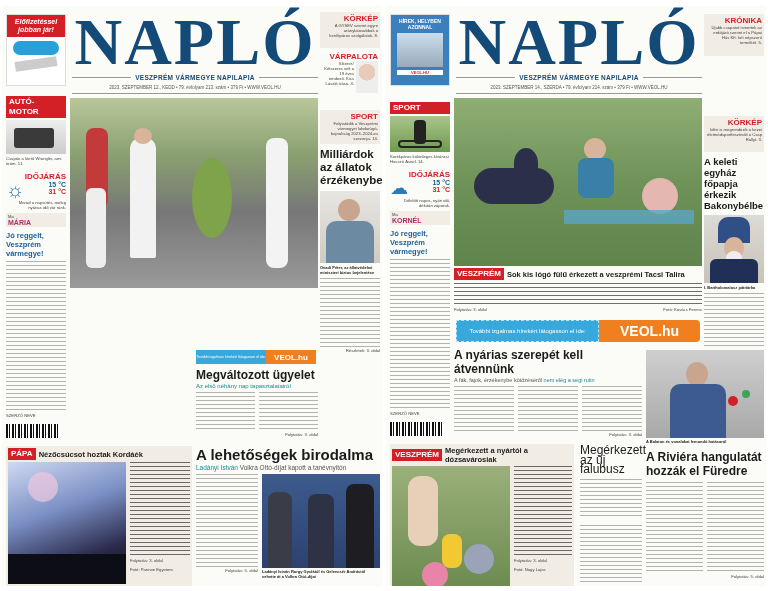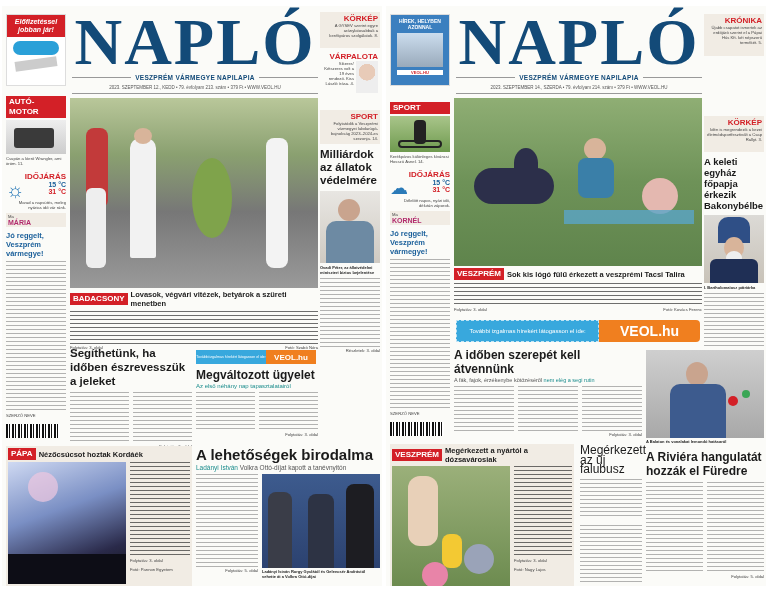"Milliárdok az állatok védelmére" div.headline { text: védelmére -> érzékenybe }
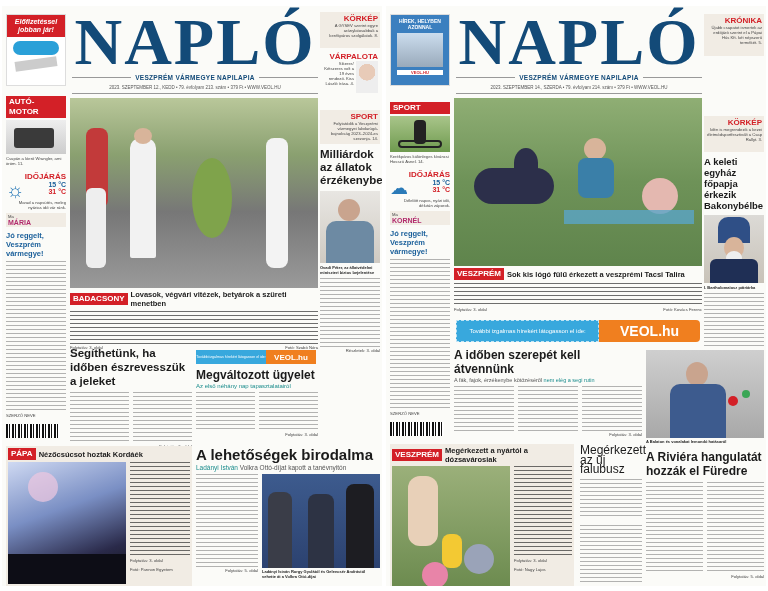"BADACSONY" div.abs { html: <div> <div> <span>BADACSONY</span> <span>Lovasok, végvári vitézek, betyárok a szüreti menetben</span> </div> <div></div> <div> <span>Folytatás: 3. oldal</span> <span>Fotó: Szabó Nóra</span> </div> </div> -> none }
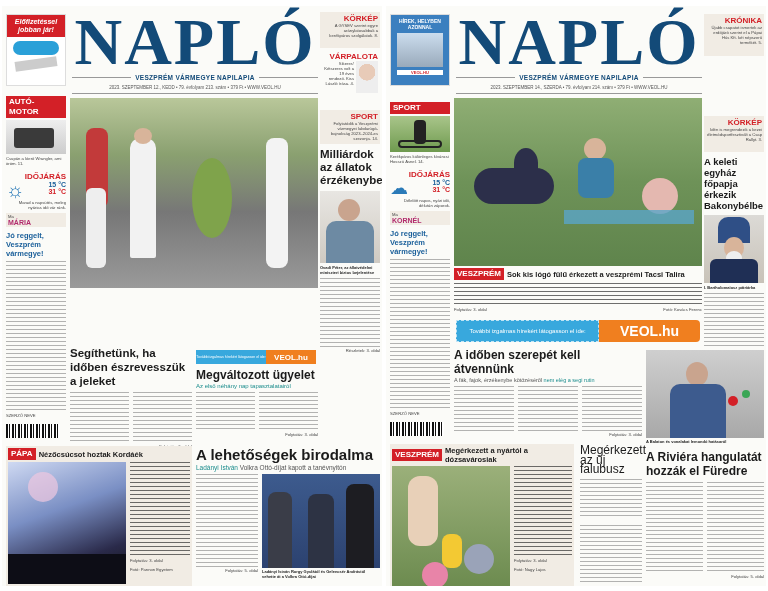"Segíthetünk, ha időben észrevesszük a" div.abs { html: <div> <div>Segíthetünk, ha időben észrevesszük a jeleket</div> <div> <div></div> <div></div> </div> <div>Folytatás: 5. oldal</div> </div> -> none }
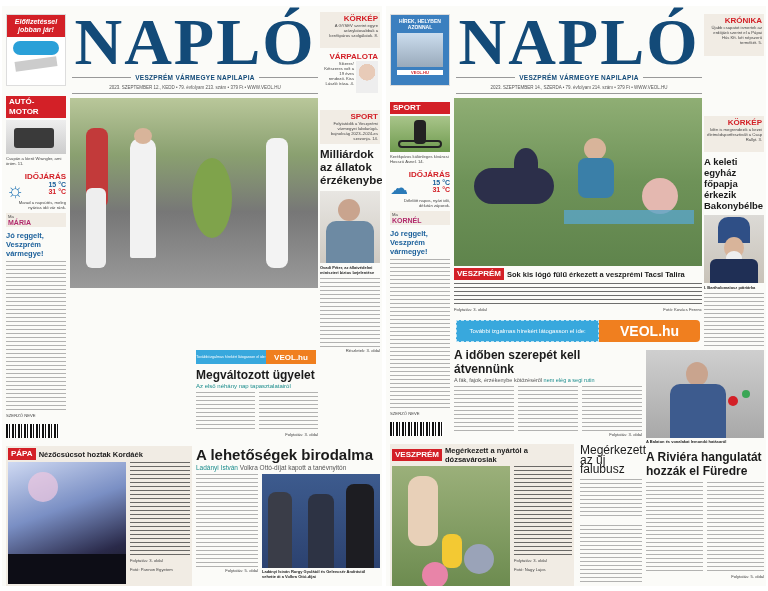"A időben szerepét kell átvennünk" div.headline { text: időben -> nyárias }
